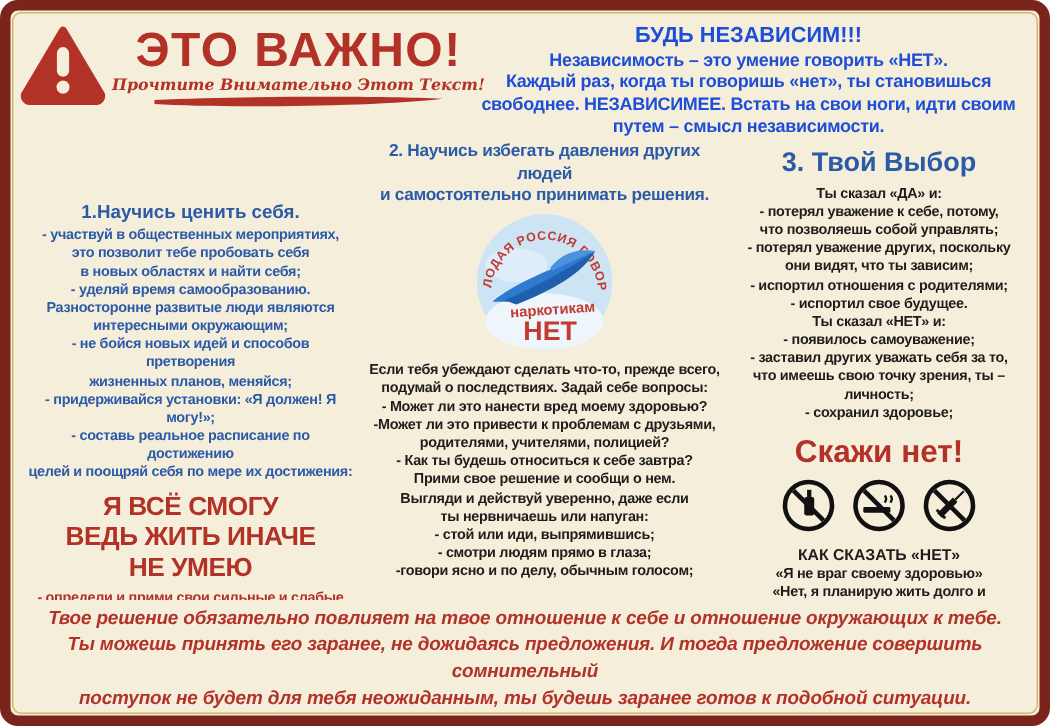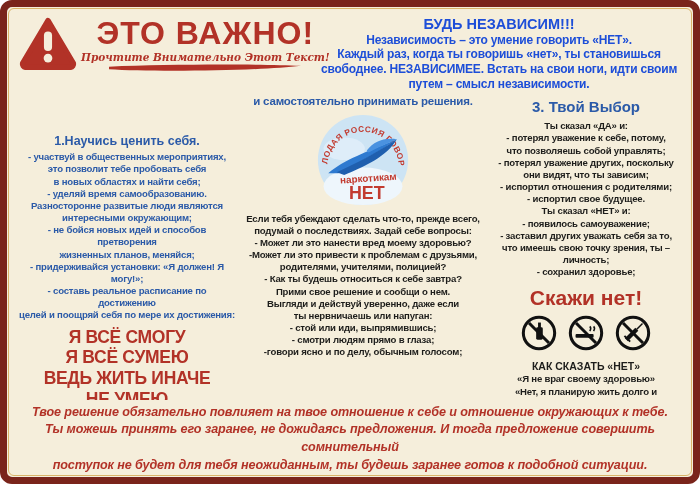"ЭТО ВАЖНО!" .banner-left { justify-content: none -> center }
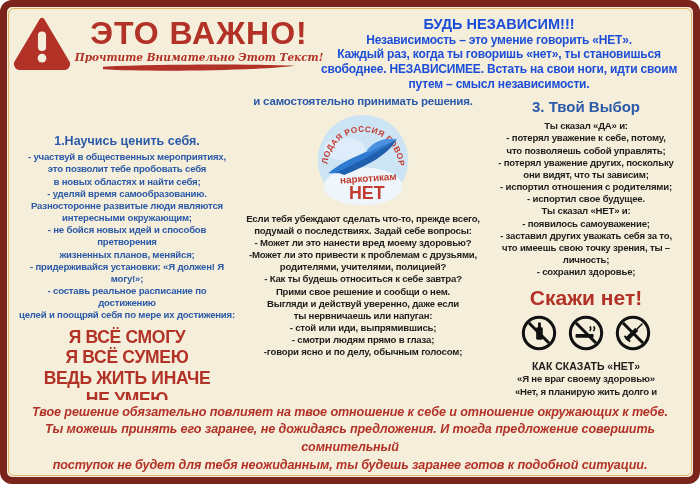"2. Научись избегать давления других" div.line { html: none -> <div>2. Научись избегать давления других людей</div> }
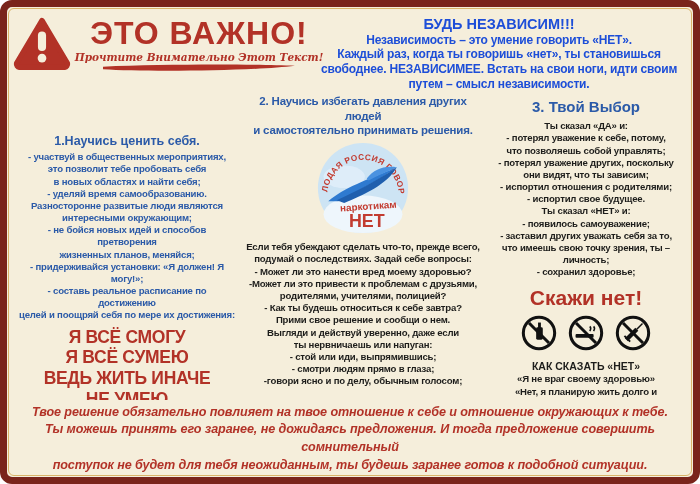"3. Твой Выбор" .col3-head { font-size: 15px -> 18px }
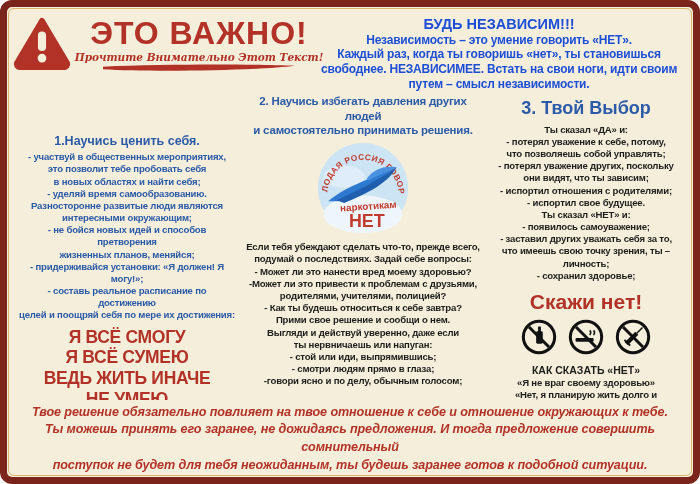"Я ВСЁ СУМЕЮ" div.line { html: <div>Я ВСЁ СУМЕЮ</div> -> none }
